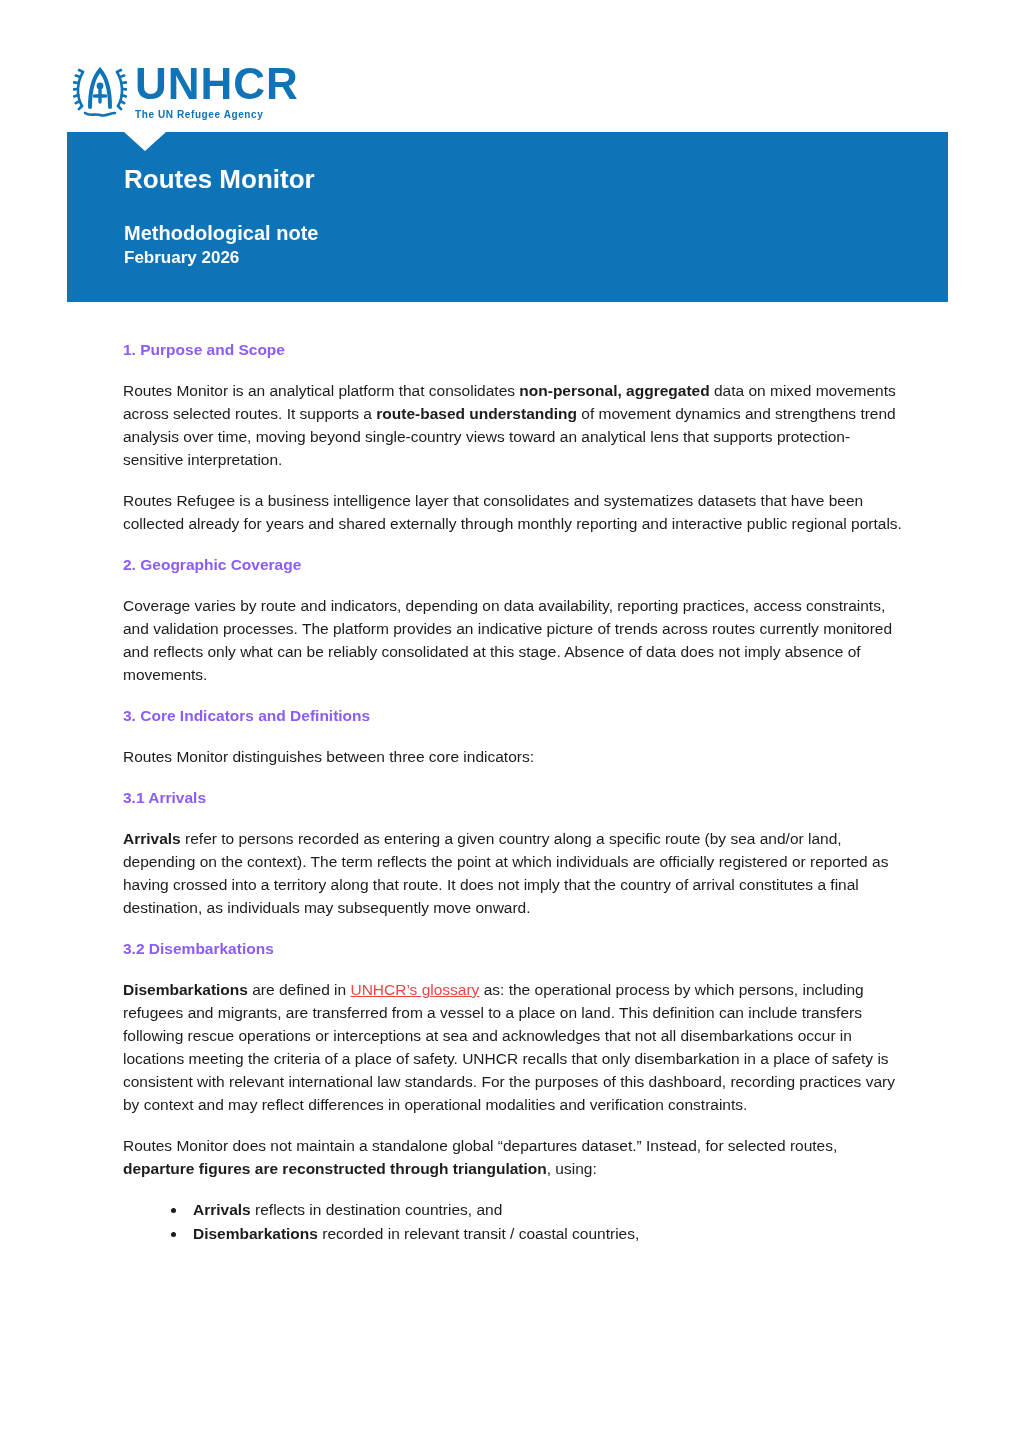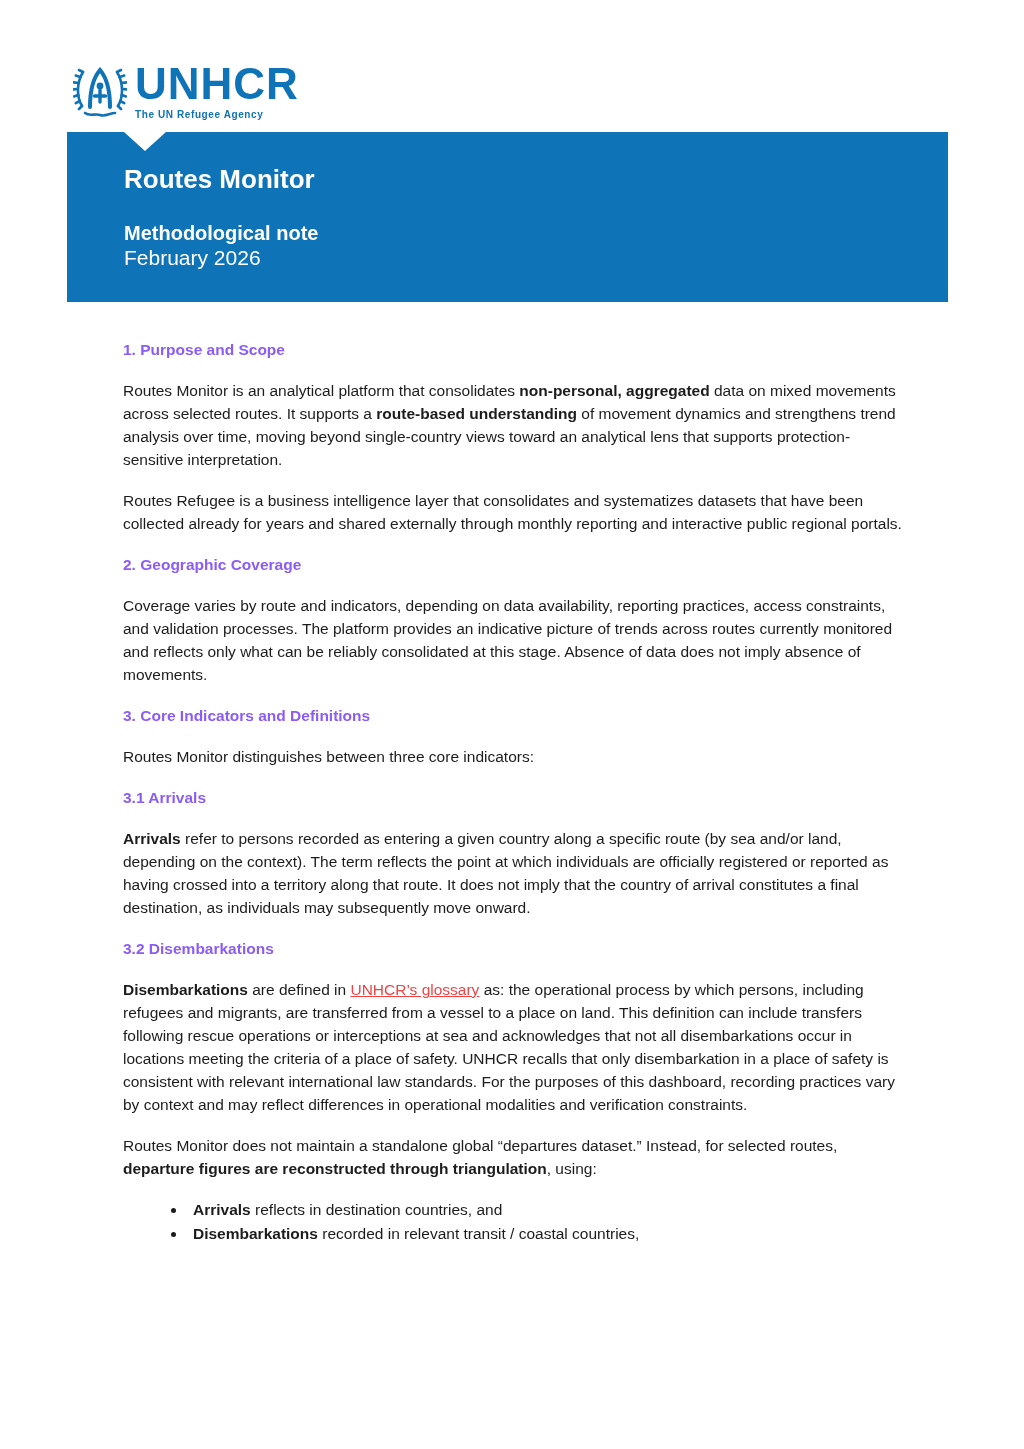"February 2026" .banner-date { font-size: 21px -> 17px; font-weight: normal -> bold }
